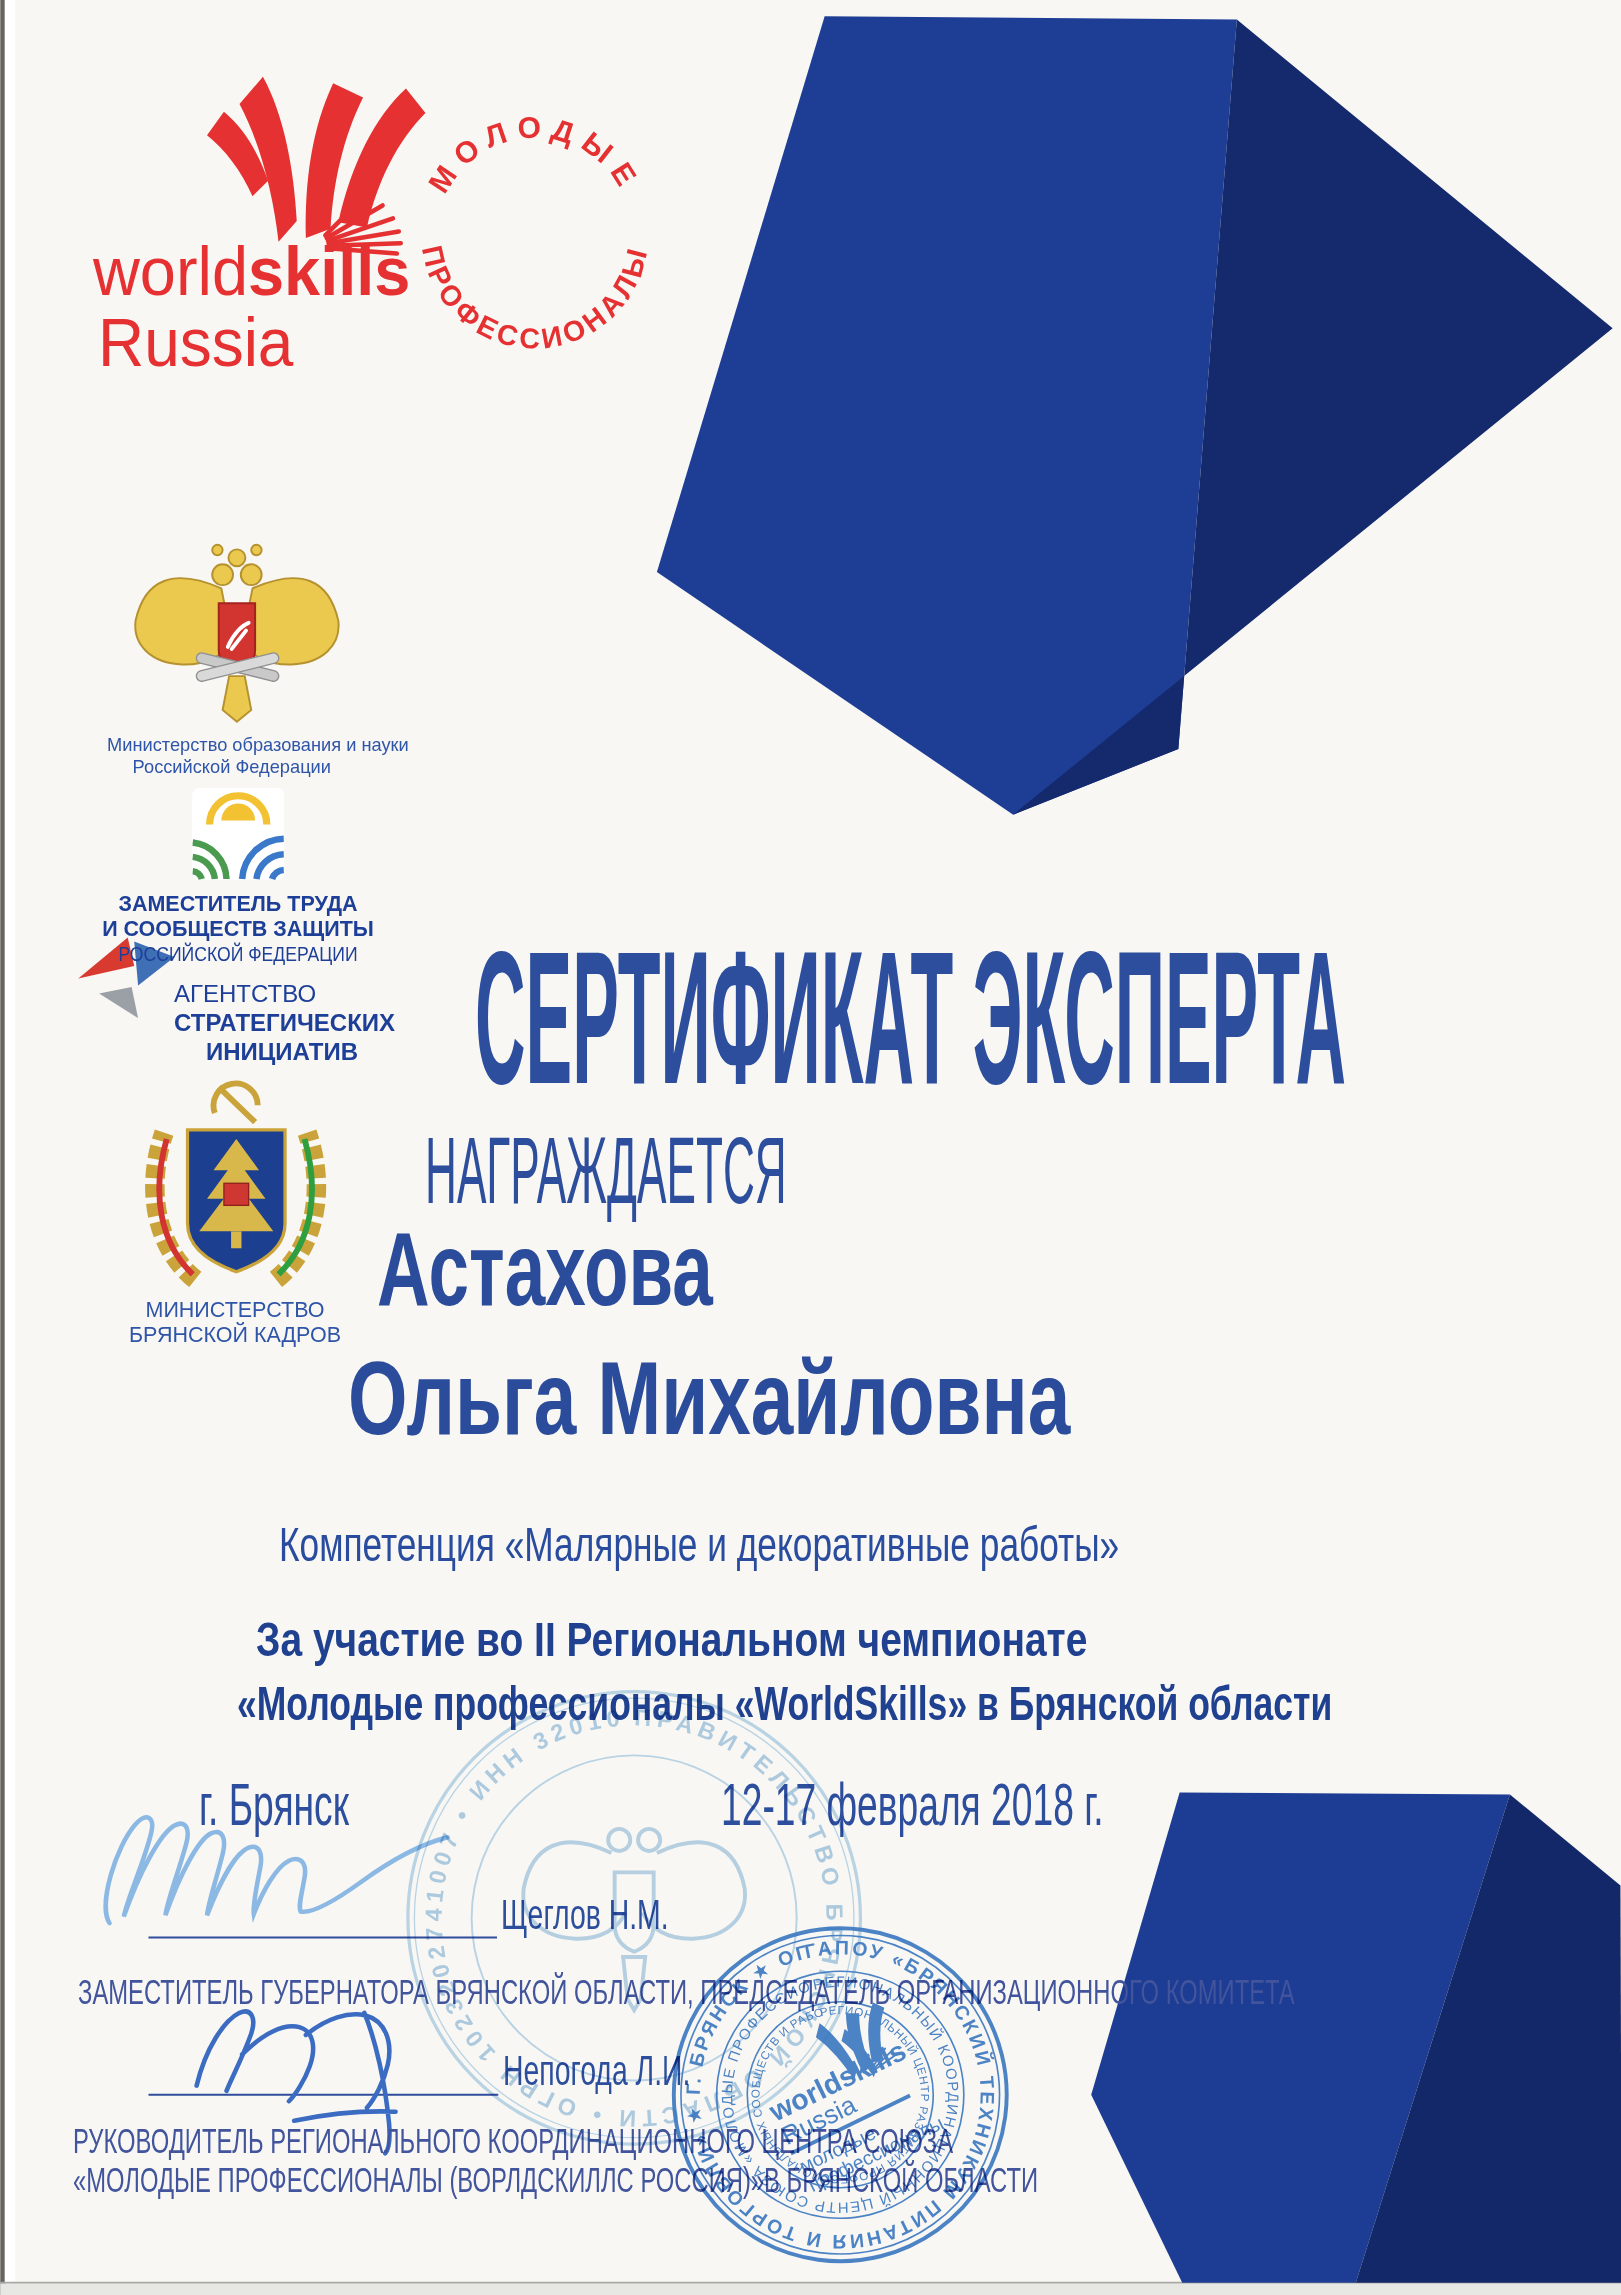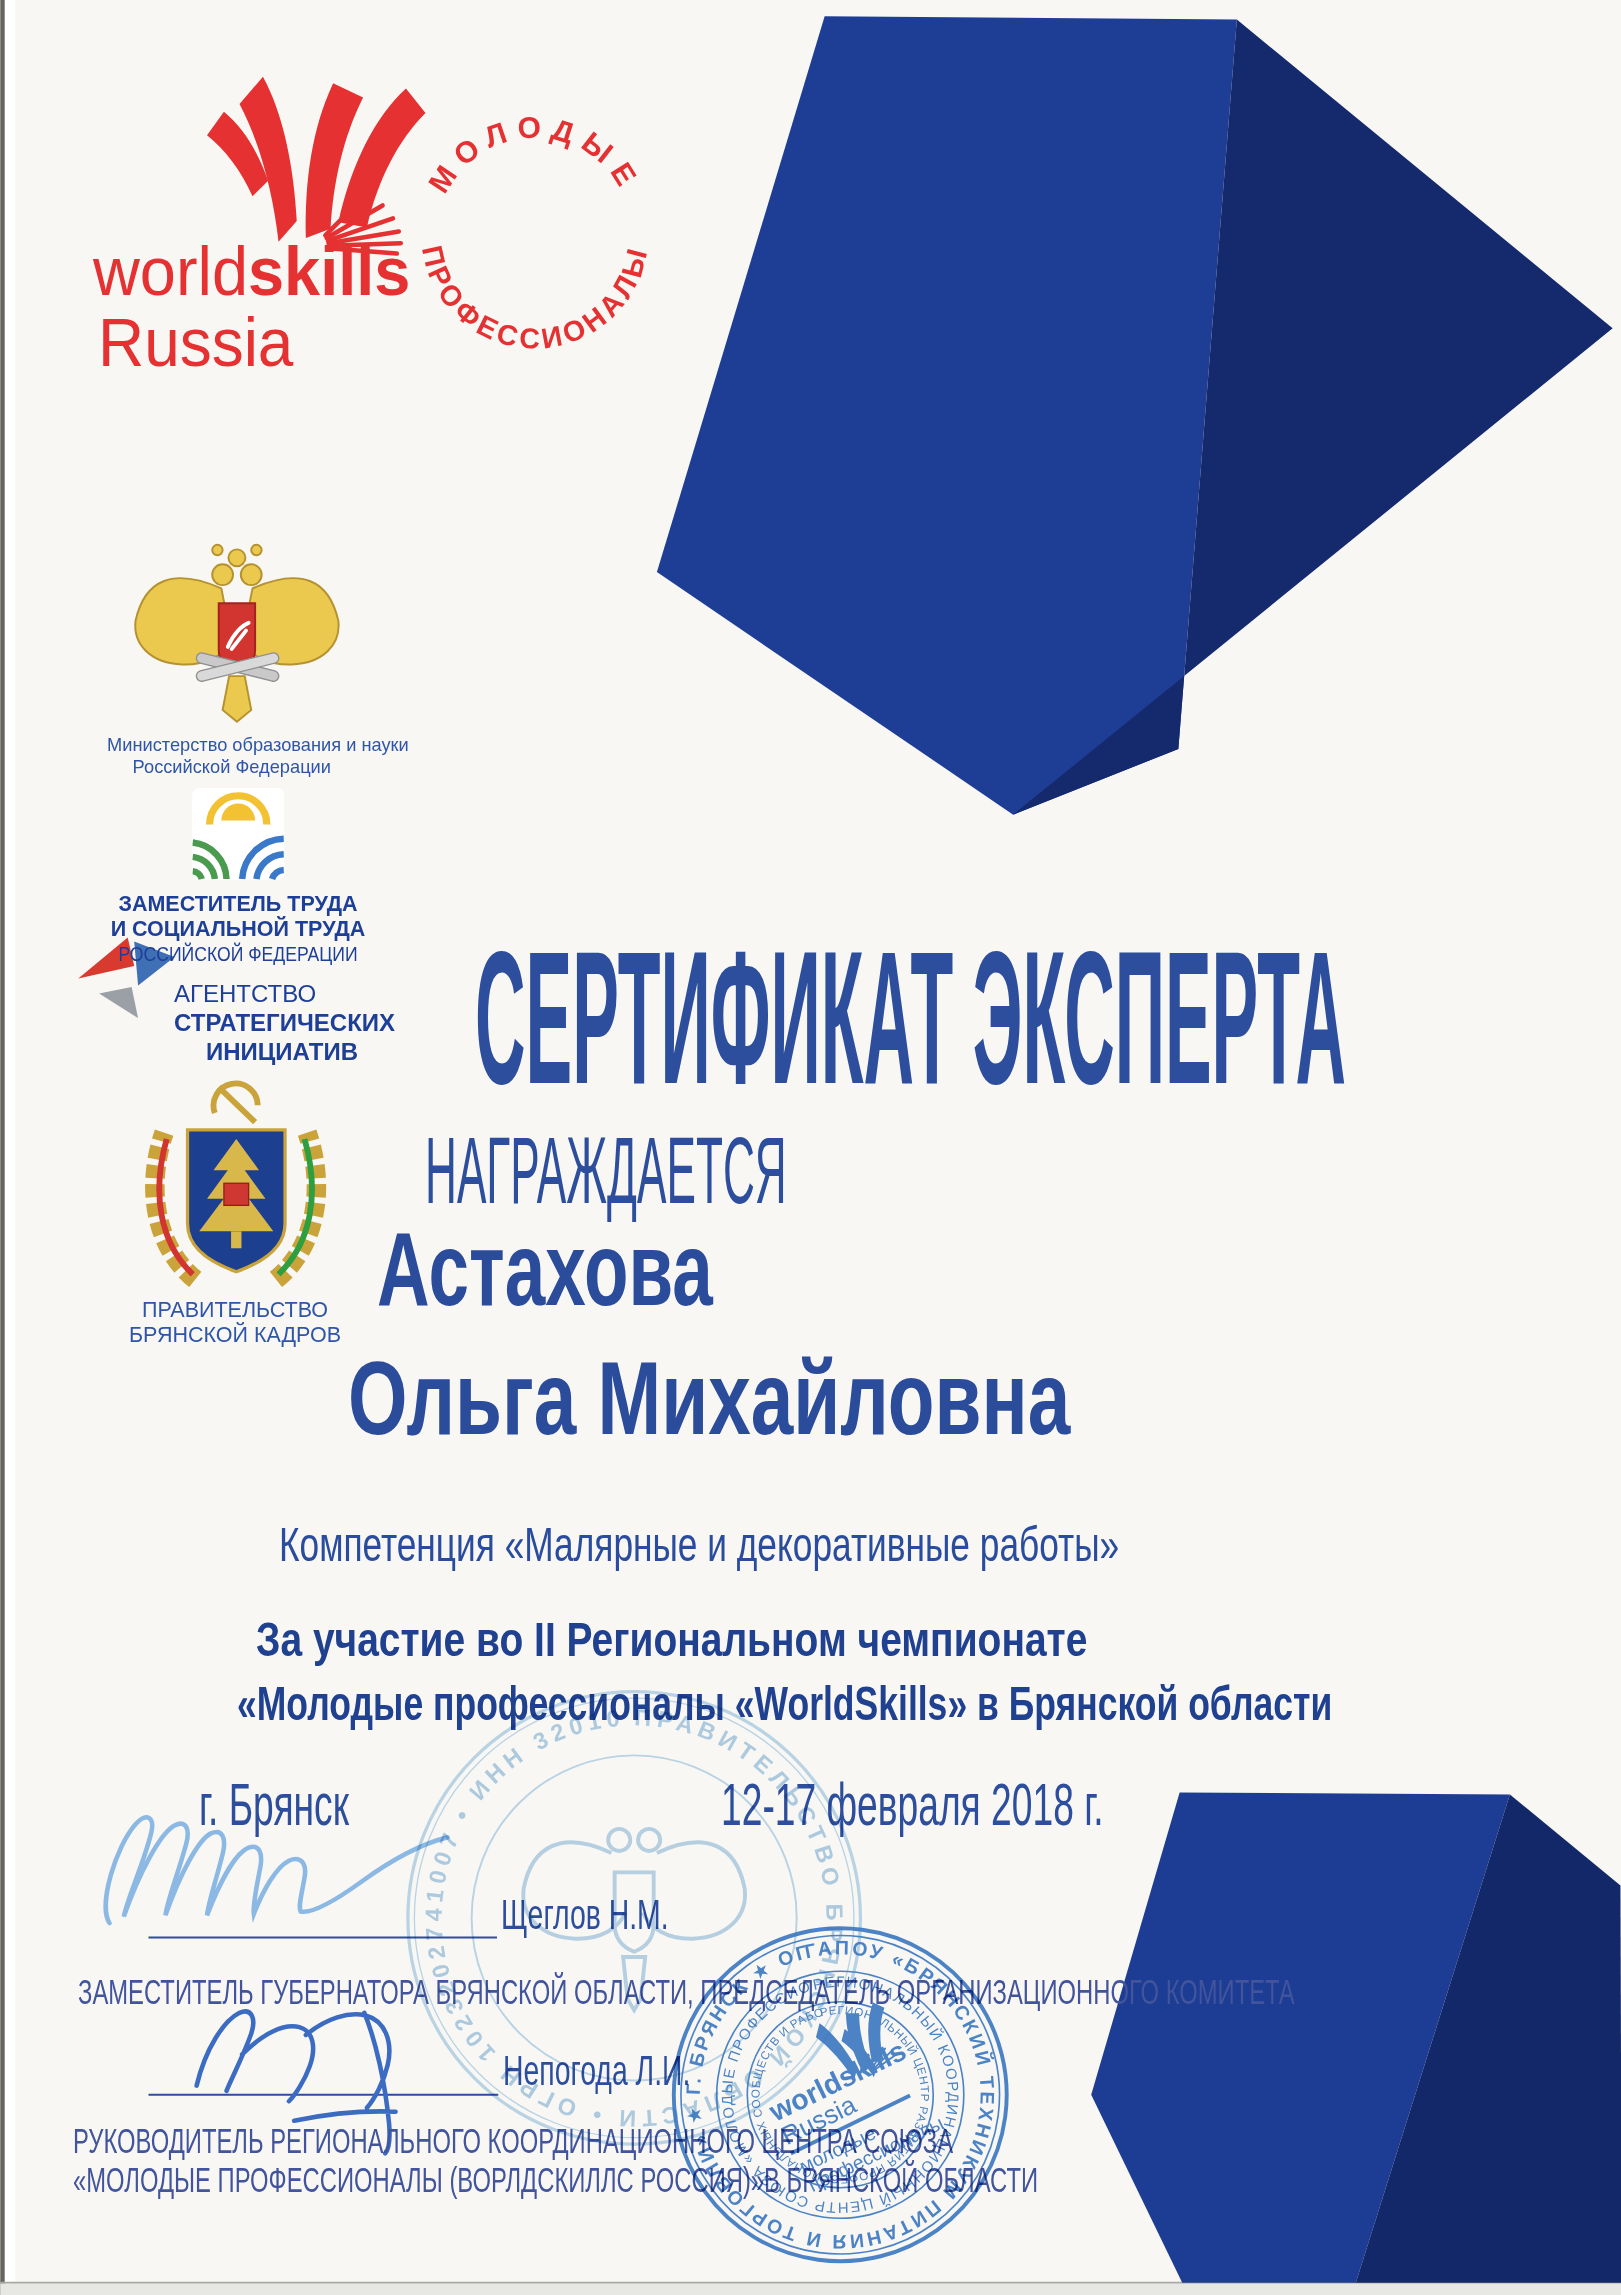"И СОЦИАЛЬНОЙ ТРУДА" div { text: СОЦИАЛЬНОЙ ТРУДА -> СООБЩЕСТВ ЗАЩИТЫ }
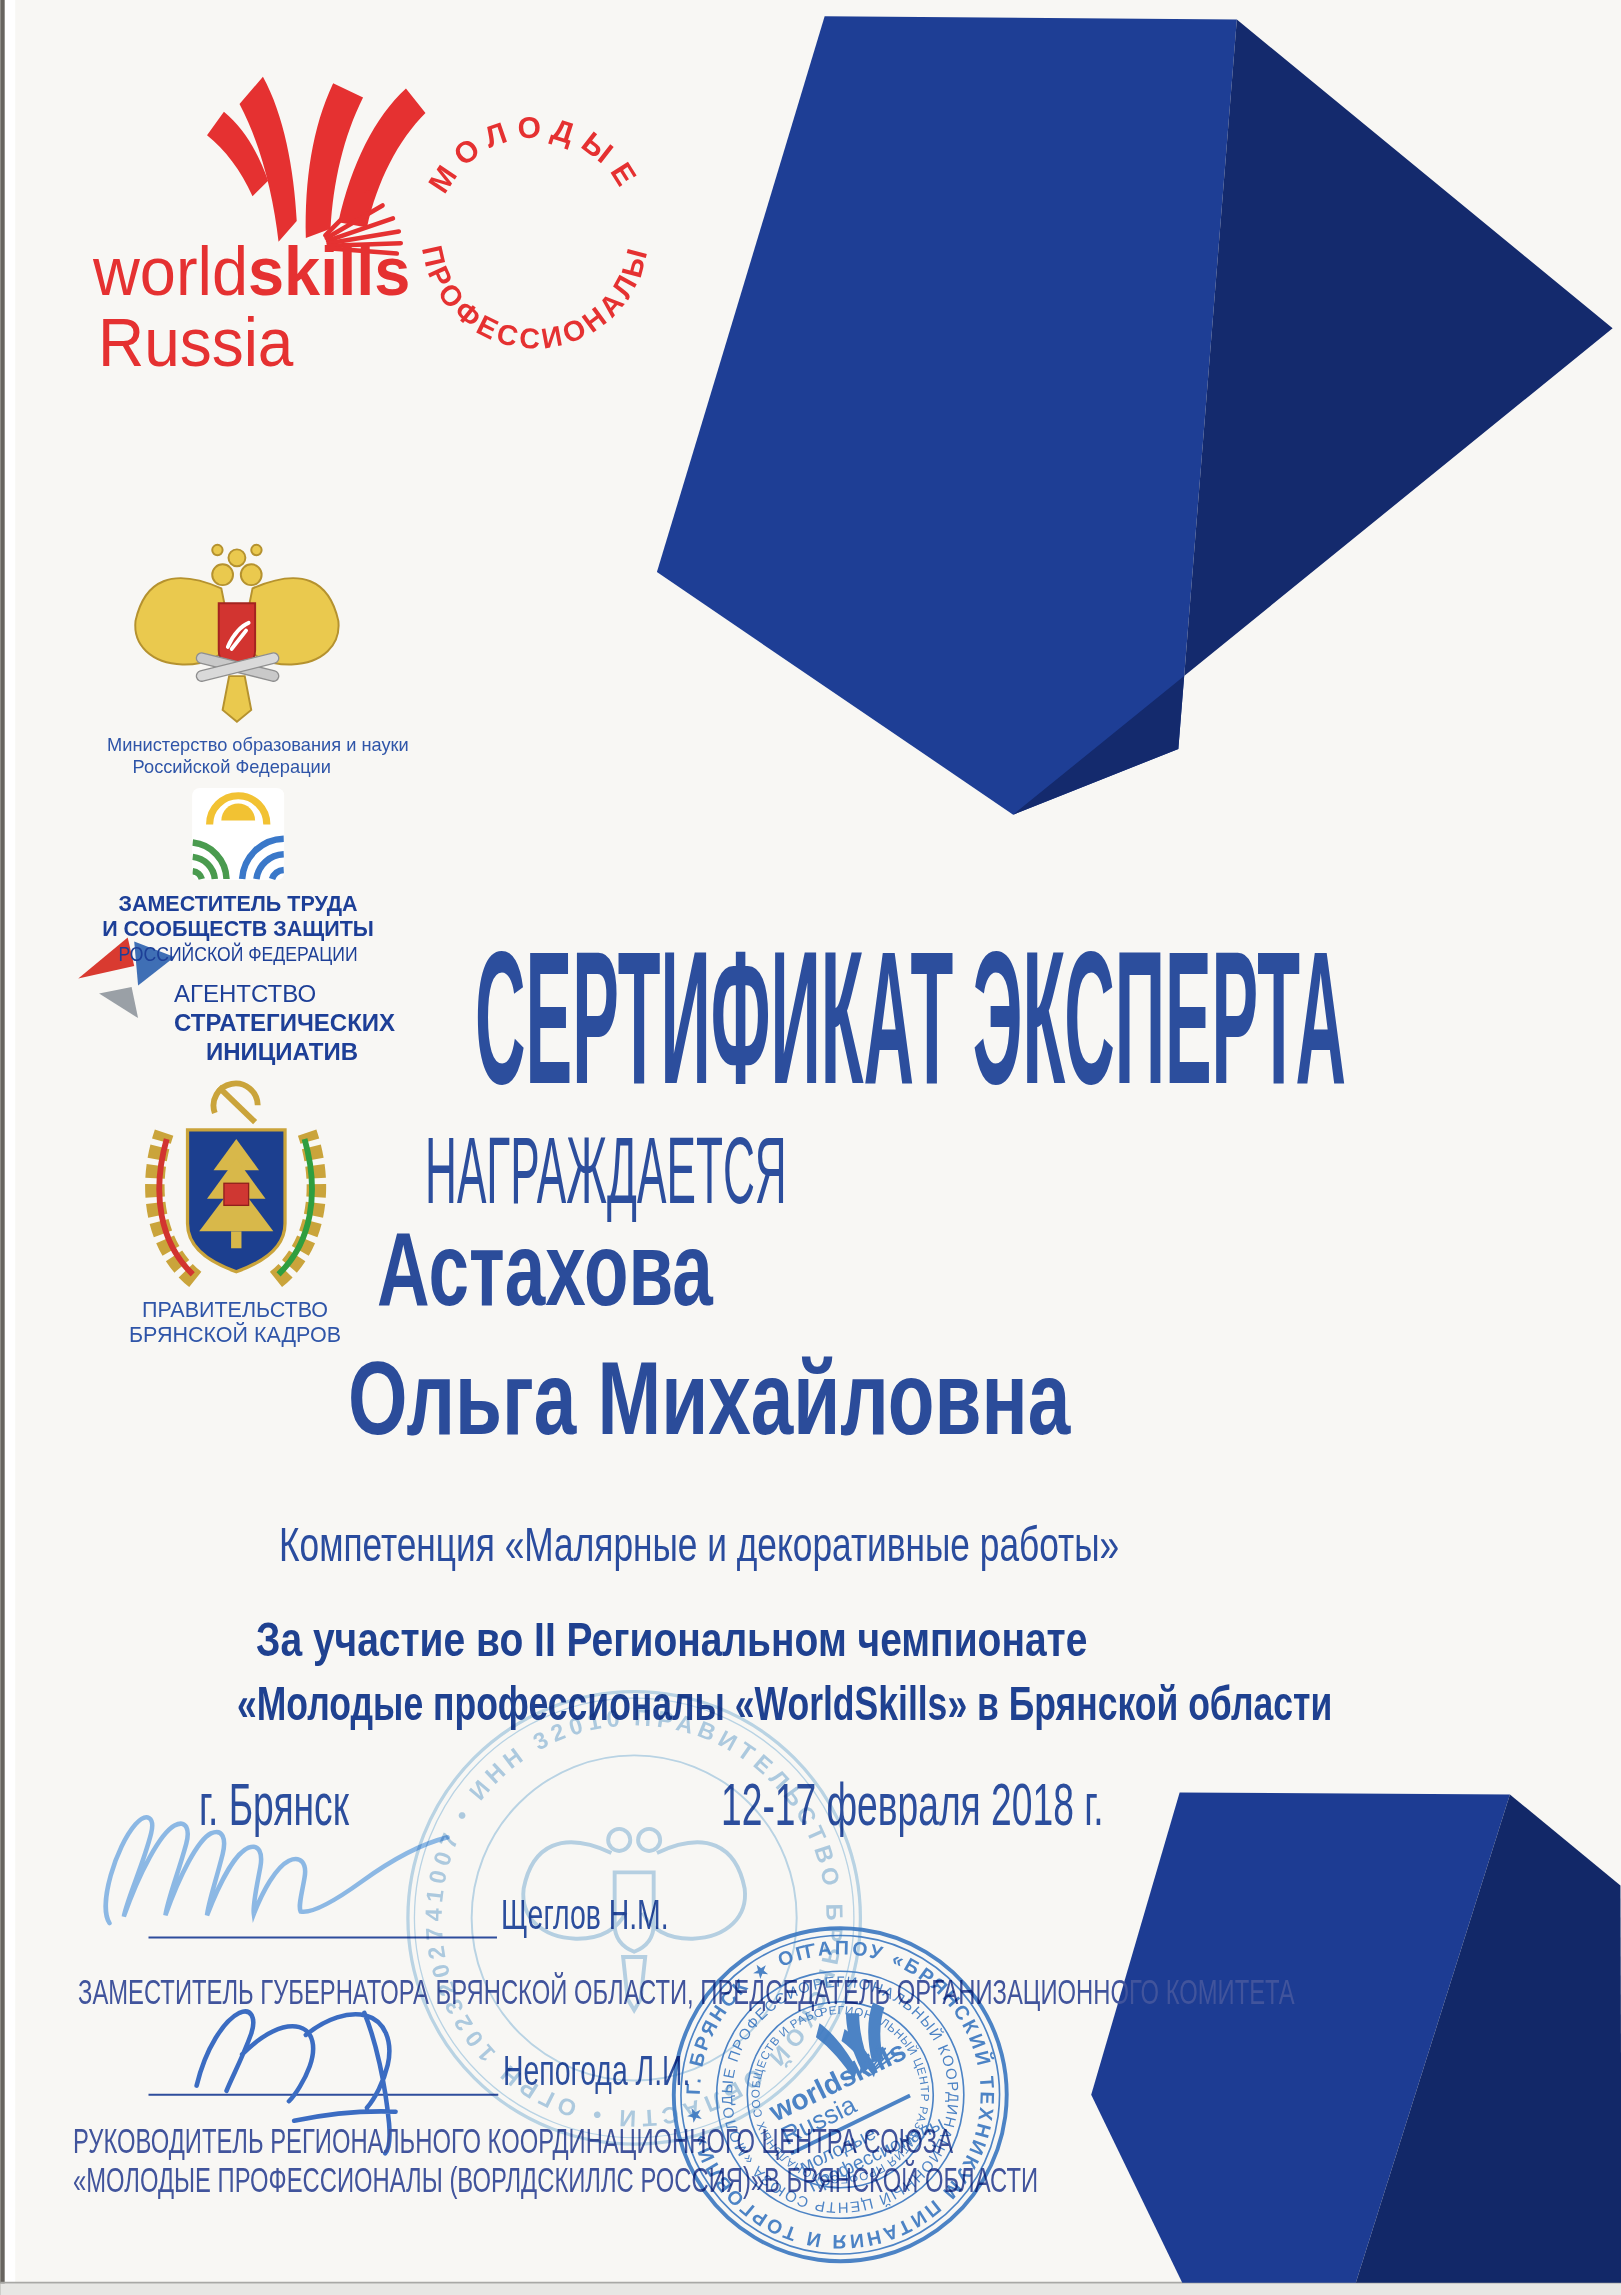"ПРАВИТЕЛЬСТВО" div { text: ПРАВИТЕЛЬСТВО -> МИНИСТЕРСТВО }
